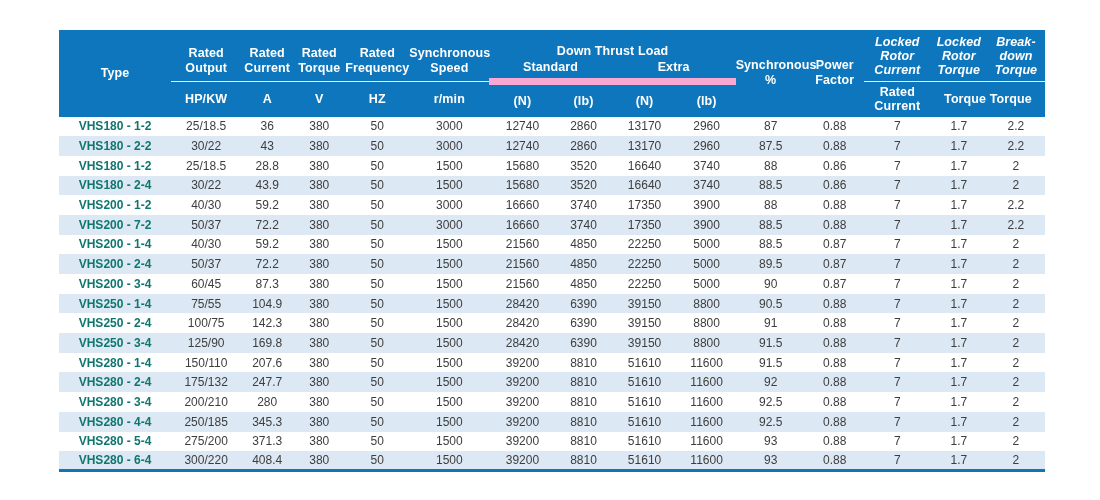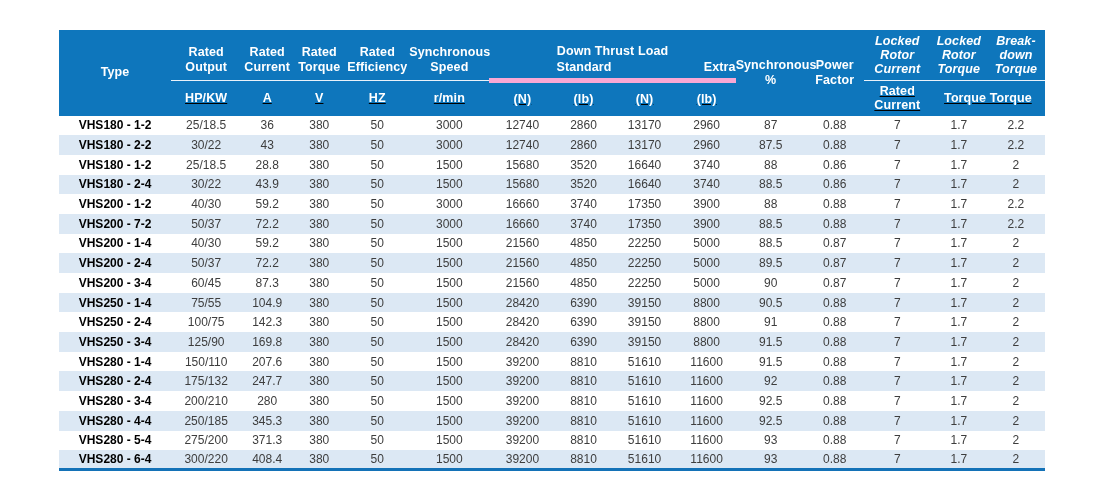"Efficiency" div.hline { text: Efficiency -> Frequency }
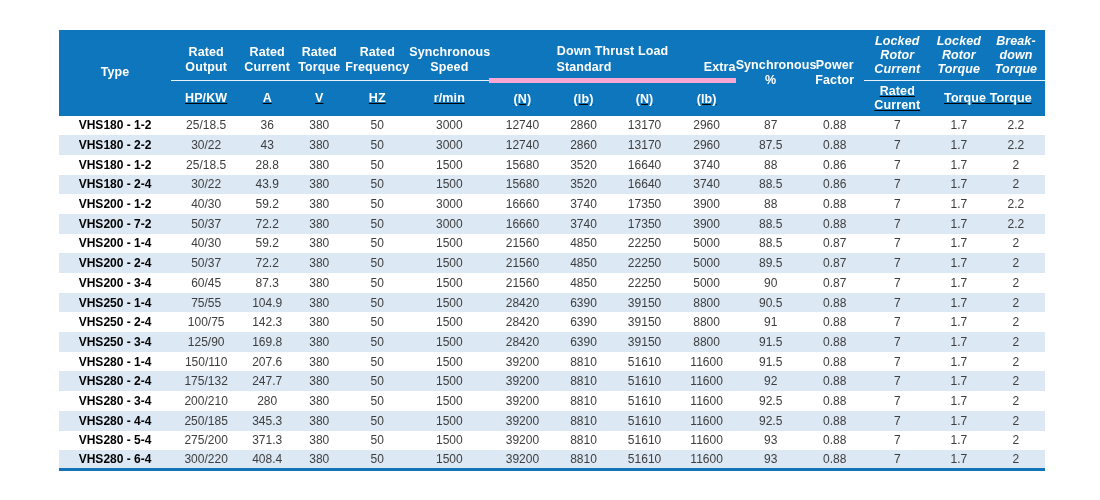"Standard" th.dtl-sub { border-bottom: 5px solid #f9a8d4 -> 7px solid #f9a8d4; text-align: right -> none }
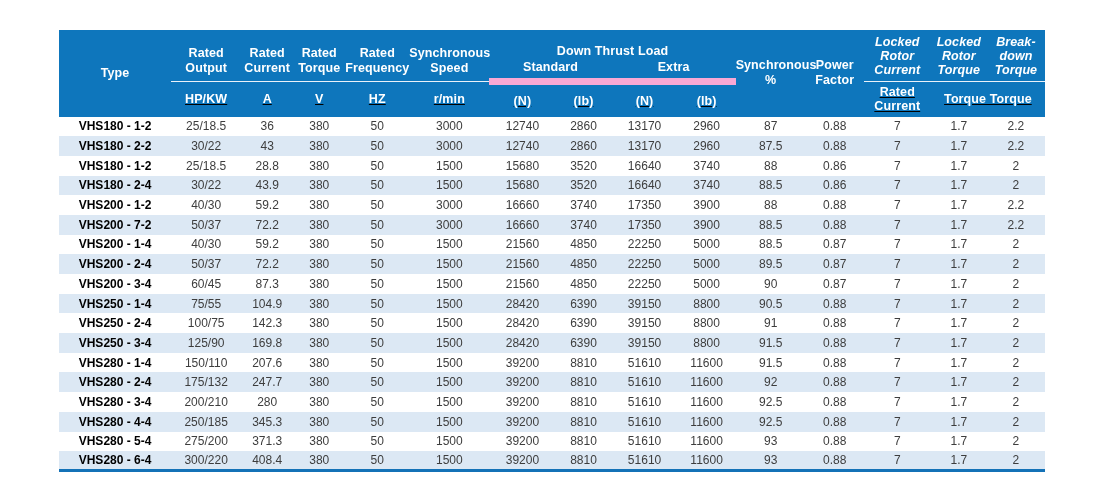"HP/KW" tr.h-row3 { text-decoration: underline -> none }
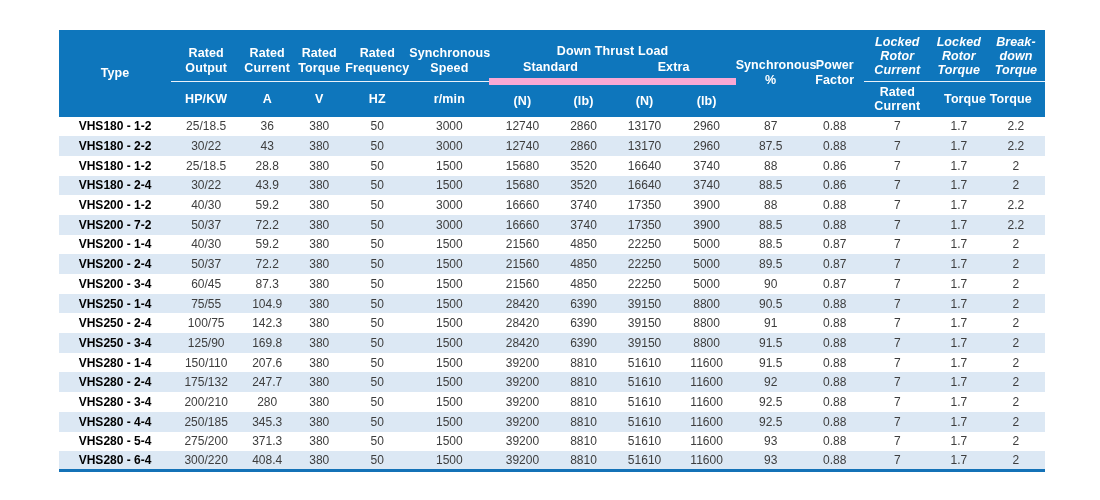"VHS180 - 1-2" tbody td.type-cell { color: #000000 -> #0f766e }
